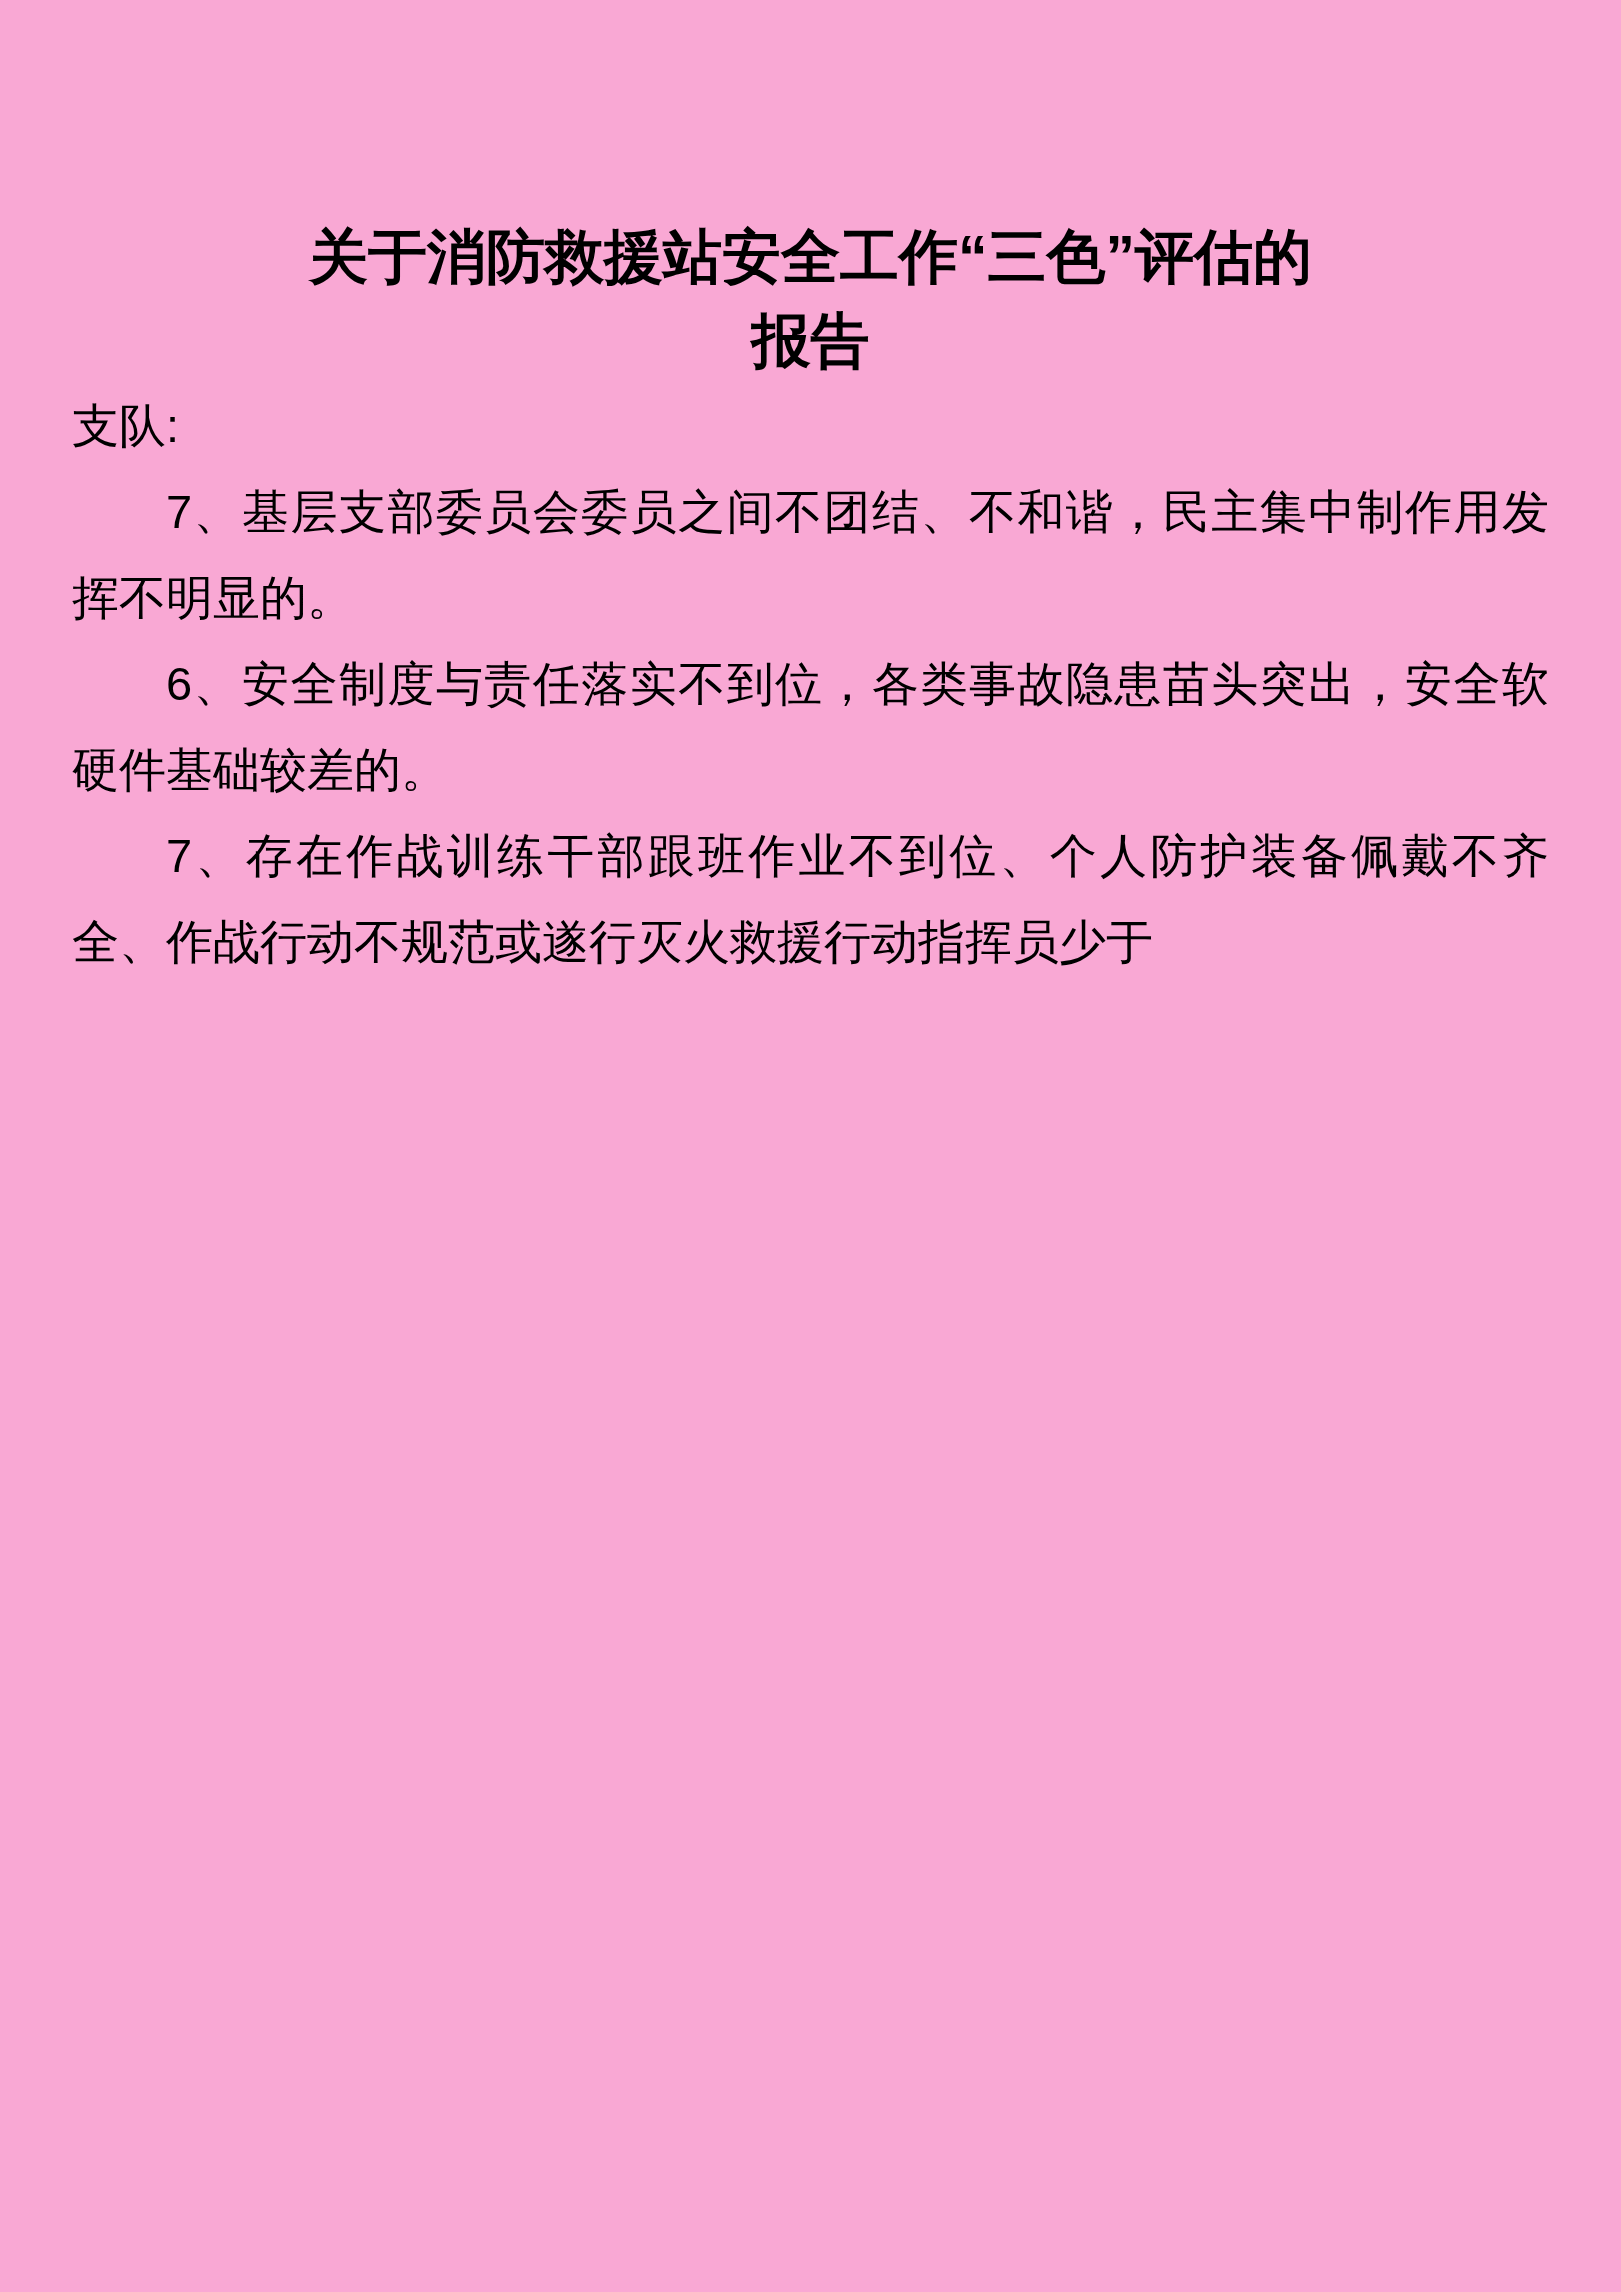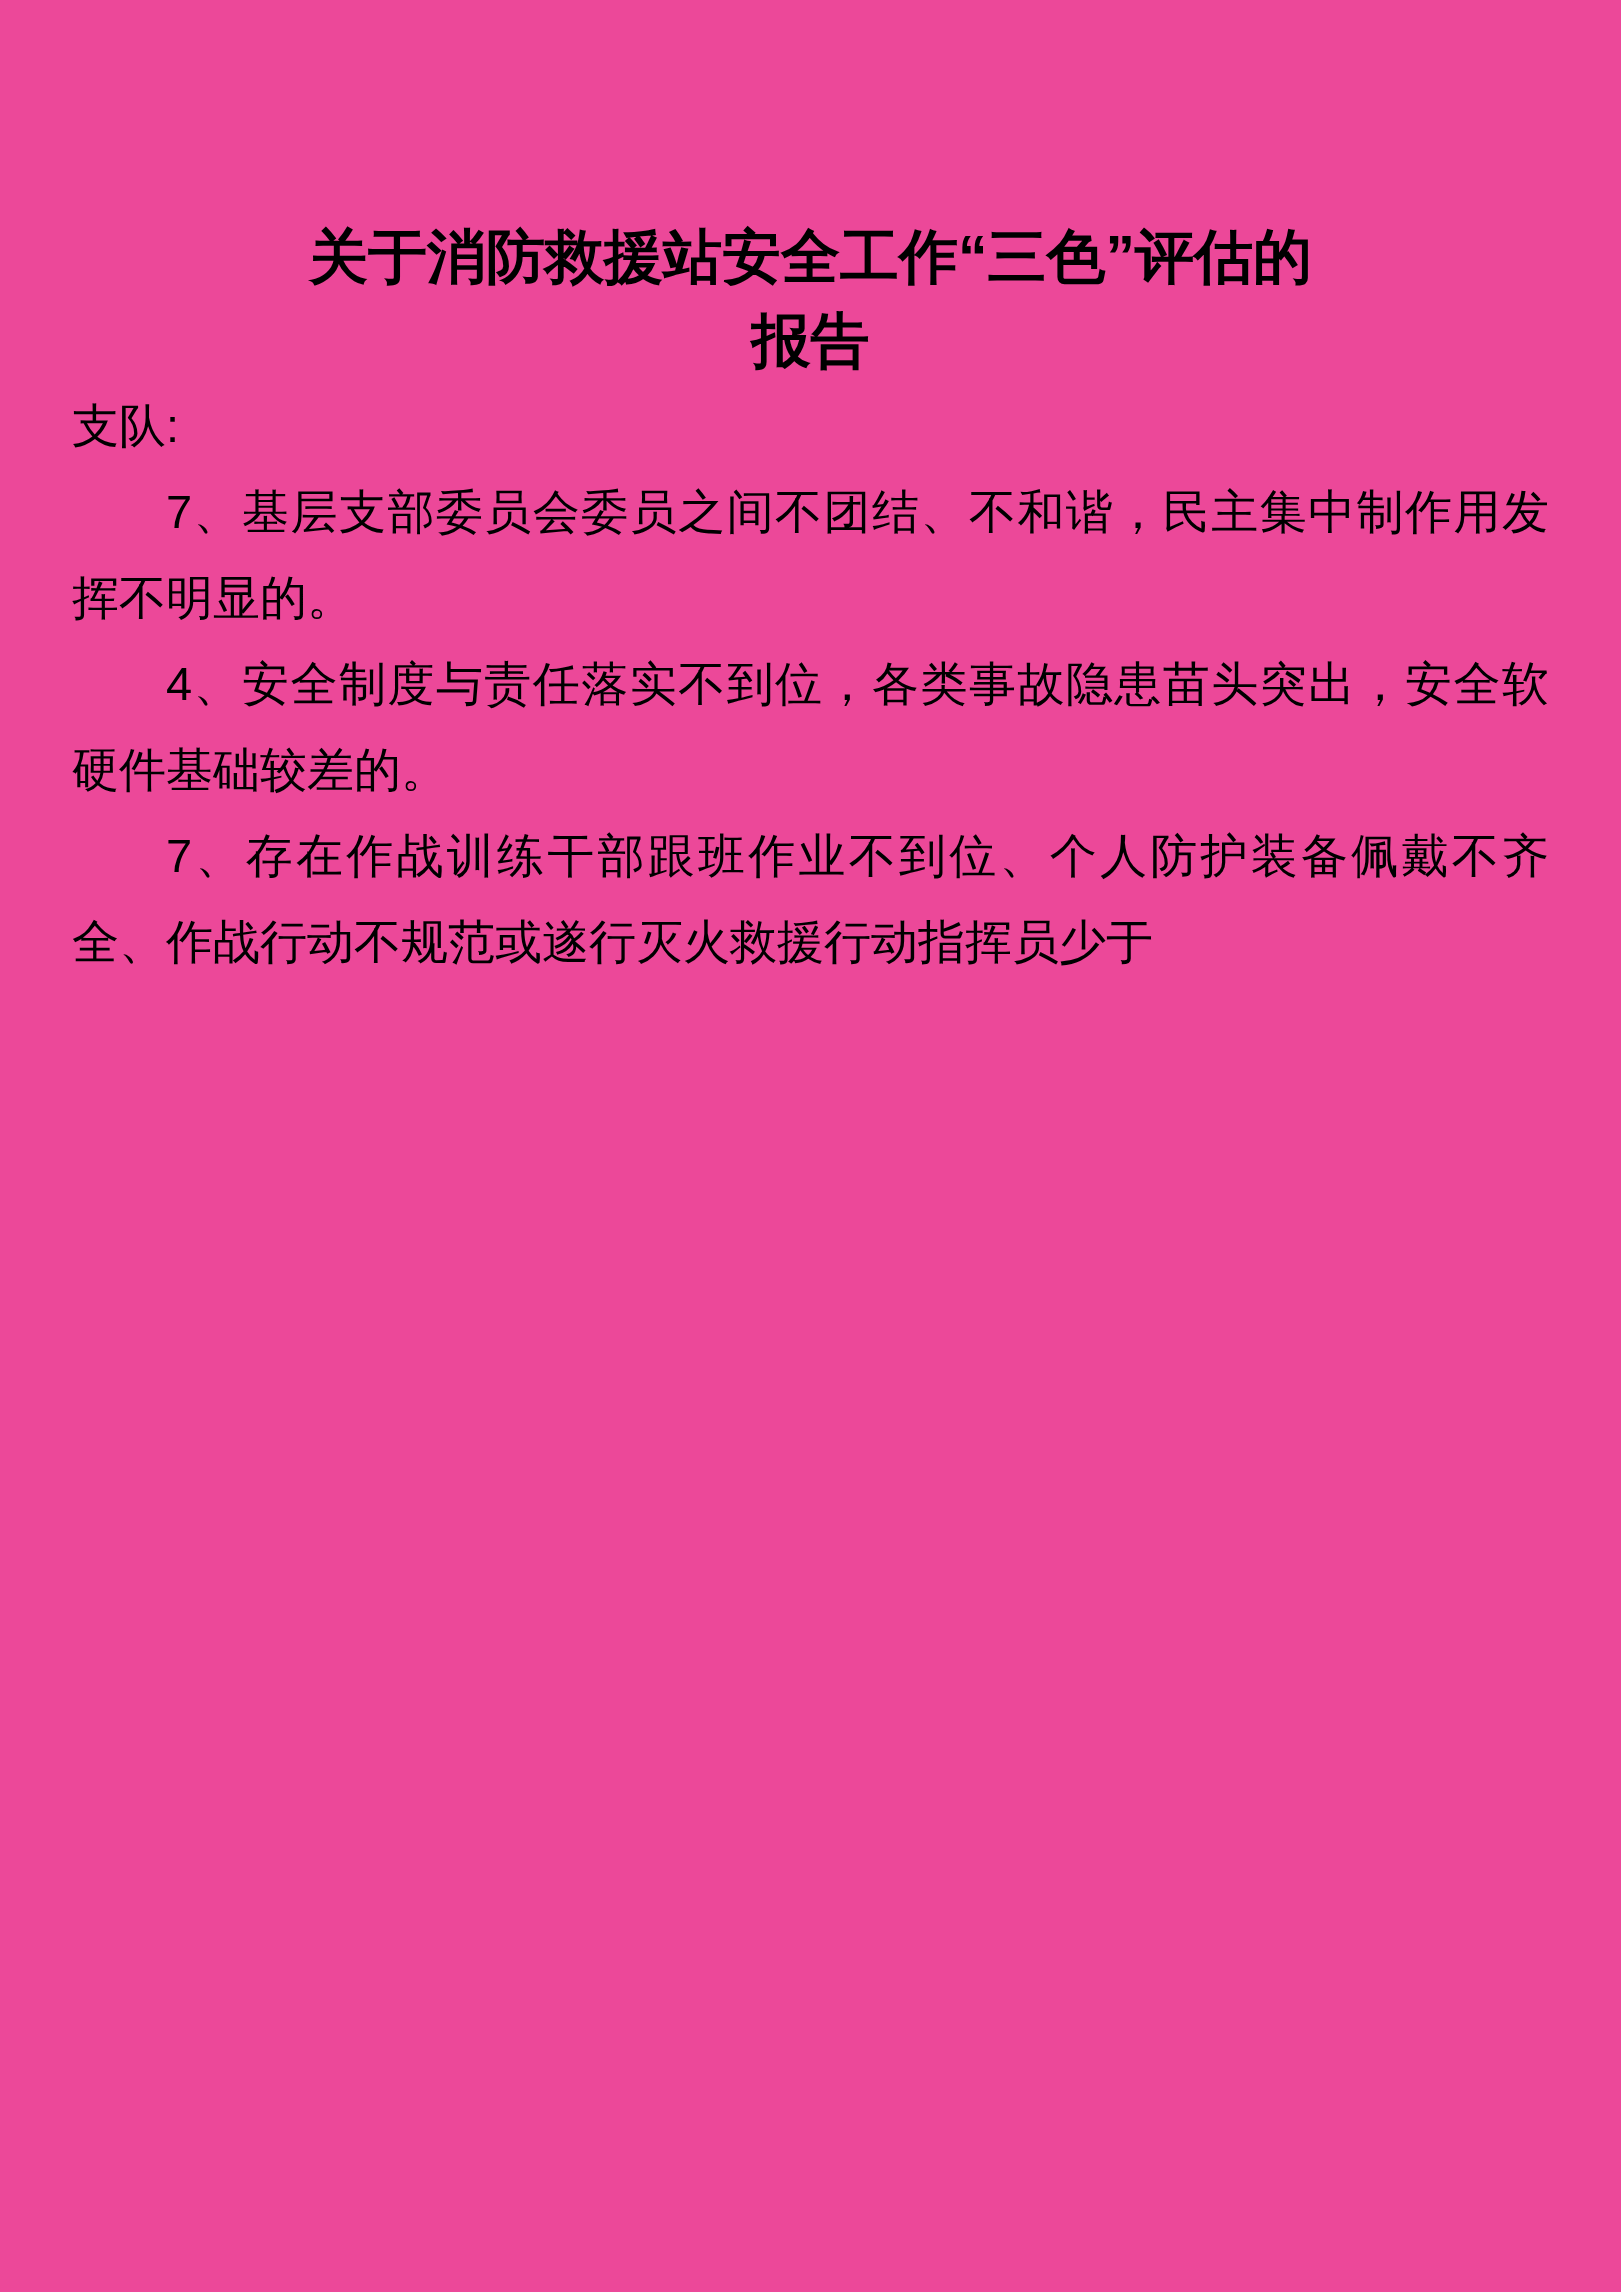"关于消防救援站安全工作“三色”评估的" .page { background: #ec4899 -> #f9a8d4 }
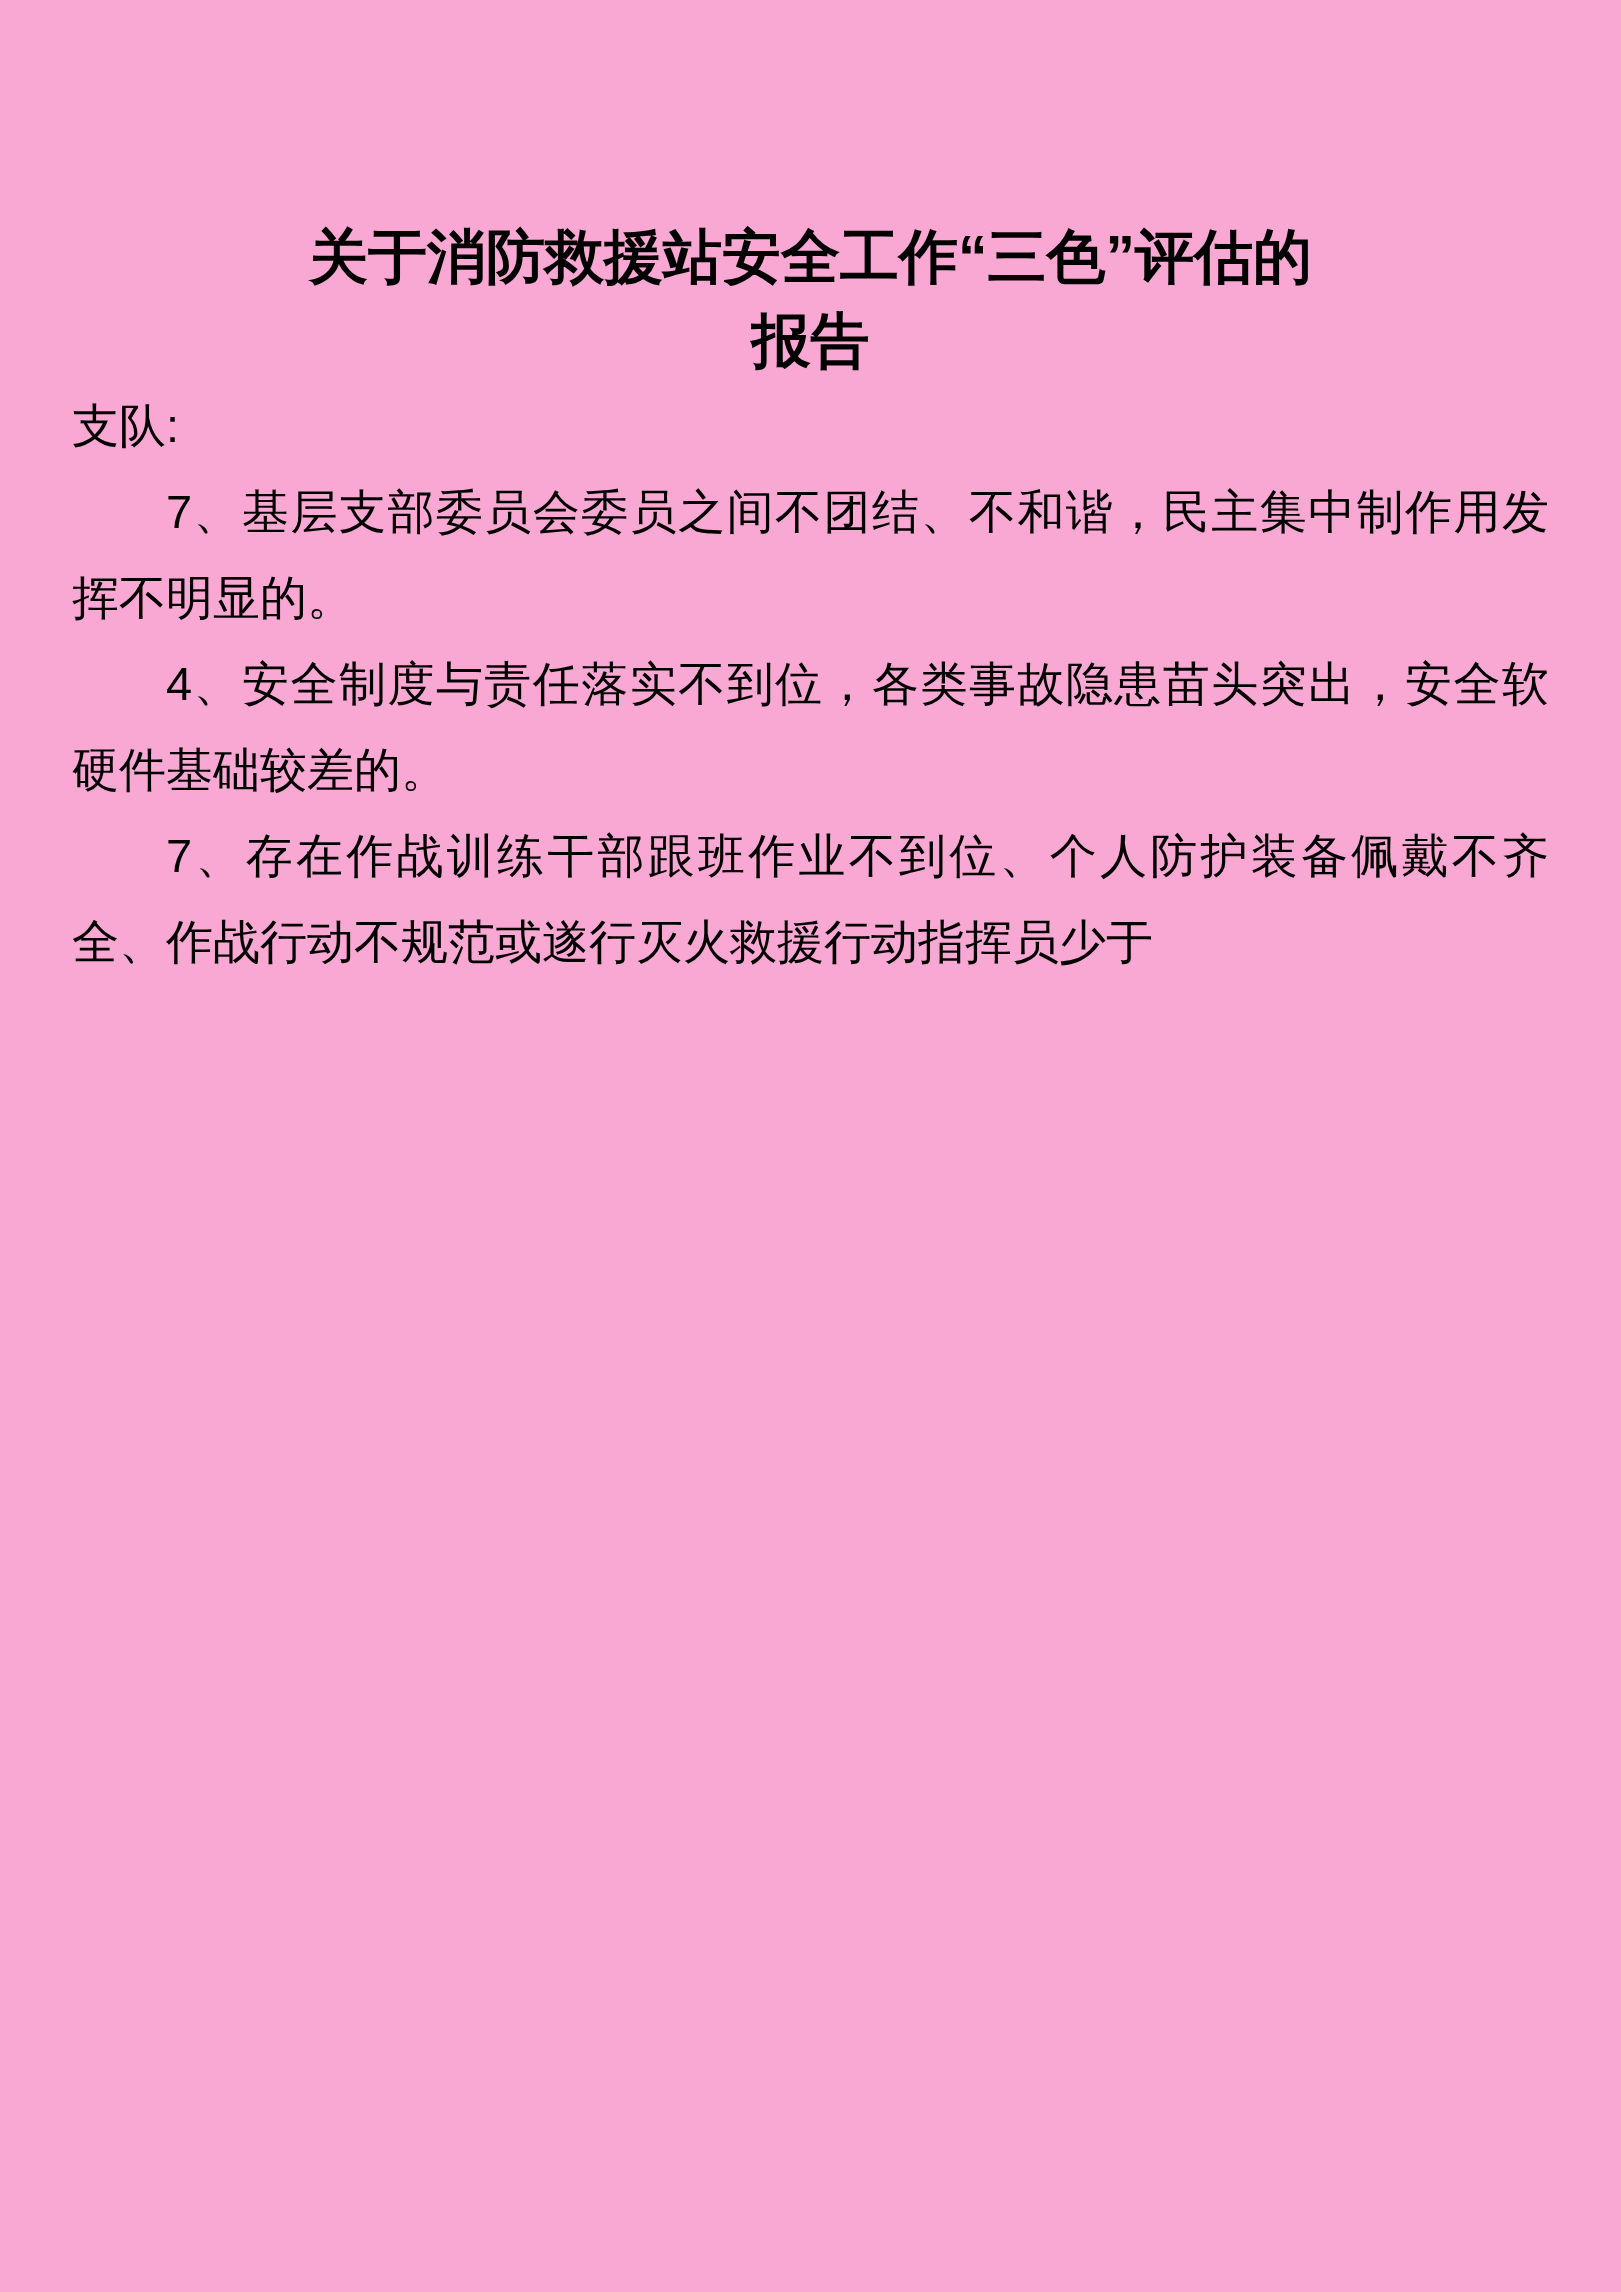"4、安全制度与责任落实不到位，各类事故隐患苗头突出，安全软硬件基础较差的。" p.para { text: 4 -> 6 }
